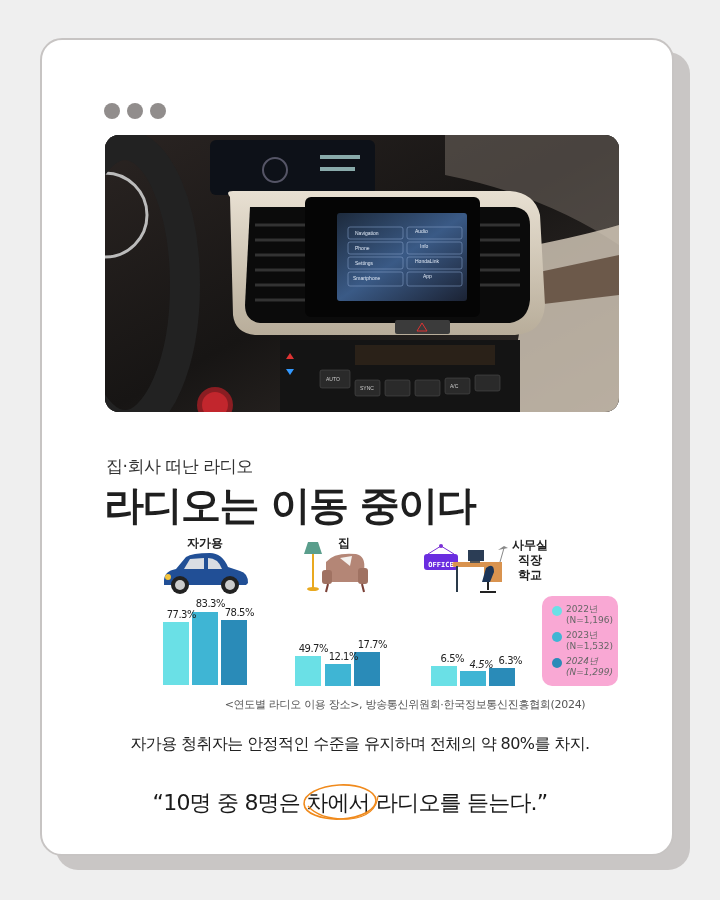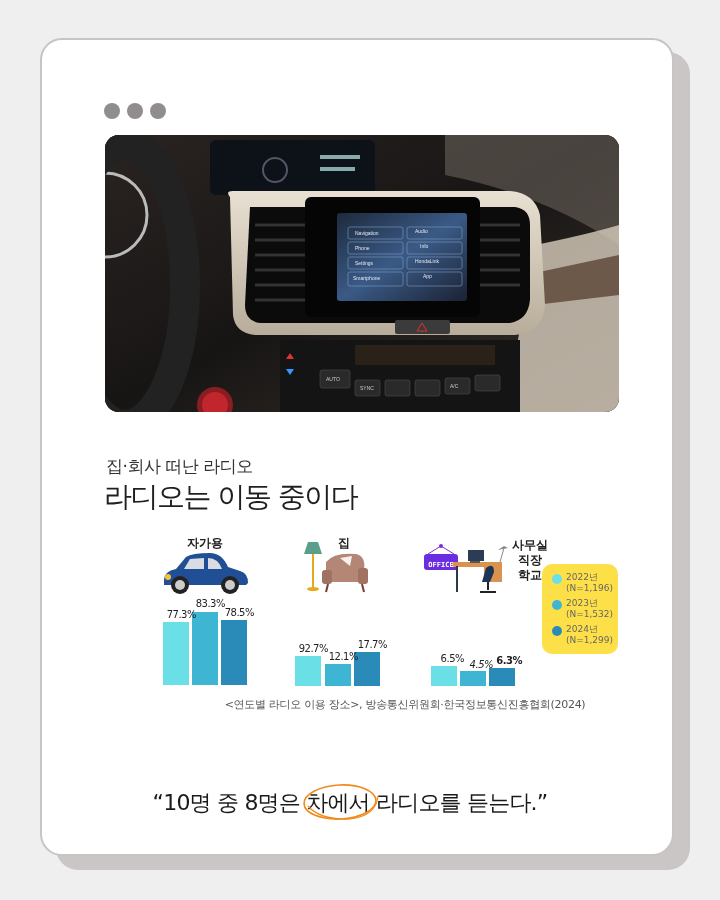"라디오는 이동 중이다" .title { font-size: 28px -> 40px; font-weight: normal -> bold }
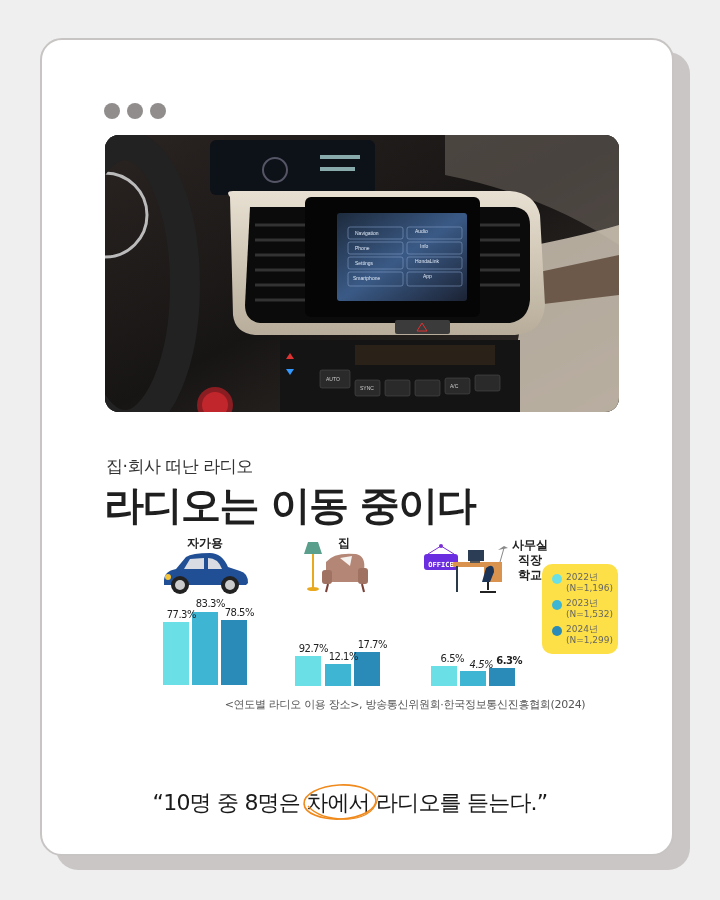"2022년" .legend { background: #fde047 -> #f9a8d4; top: 564px -> 596px }
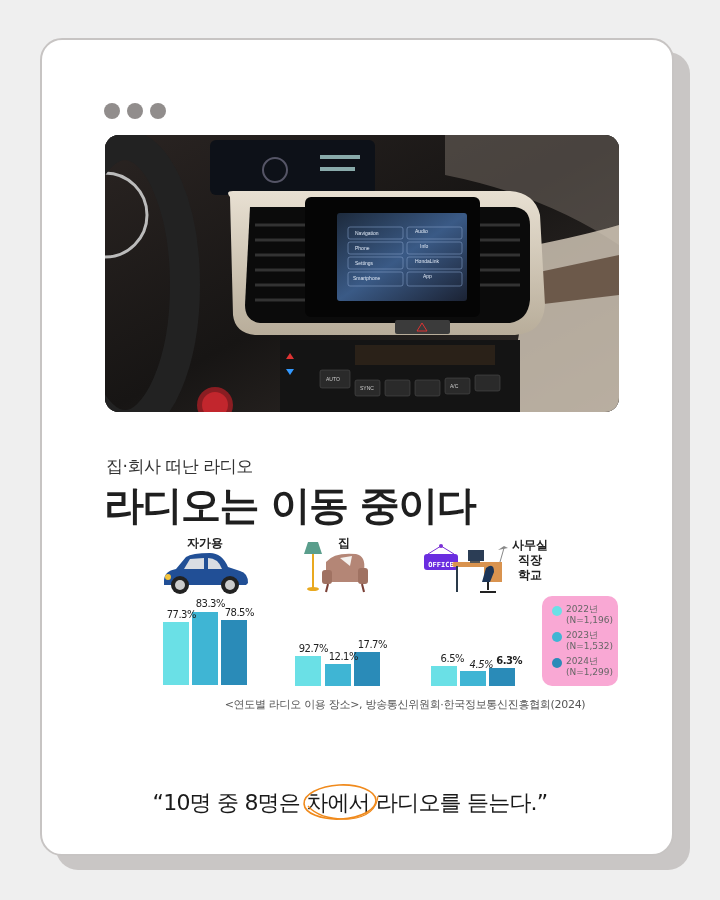"92.7%" div.bar-val { text: 92.7% -> 49.7% }
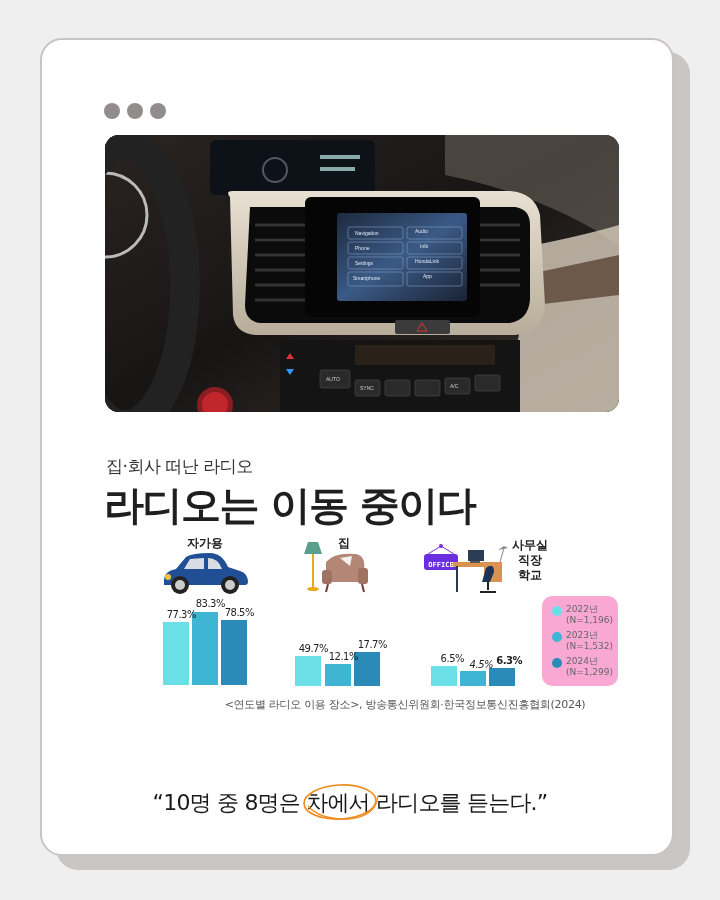"6.3%" div.bar-val { font-weight: bold -> none }
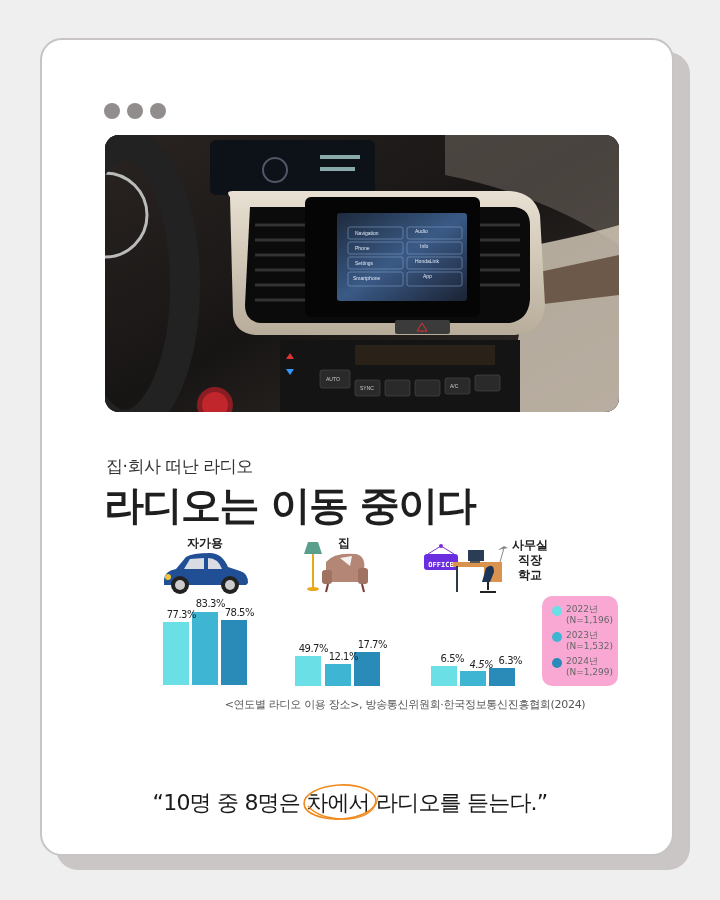"2024년" div.leg-item { font-style: none -> italic }
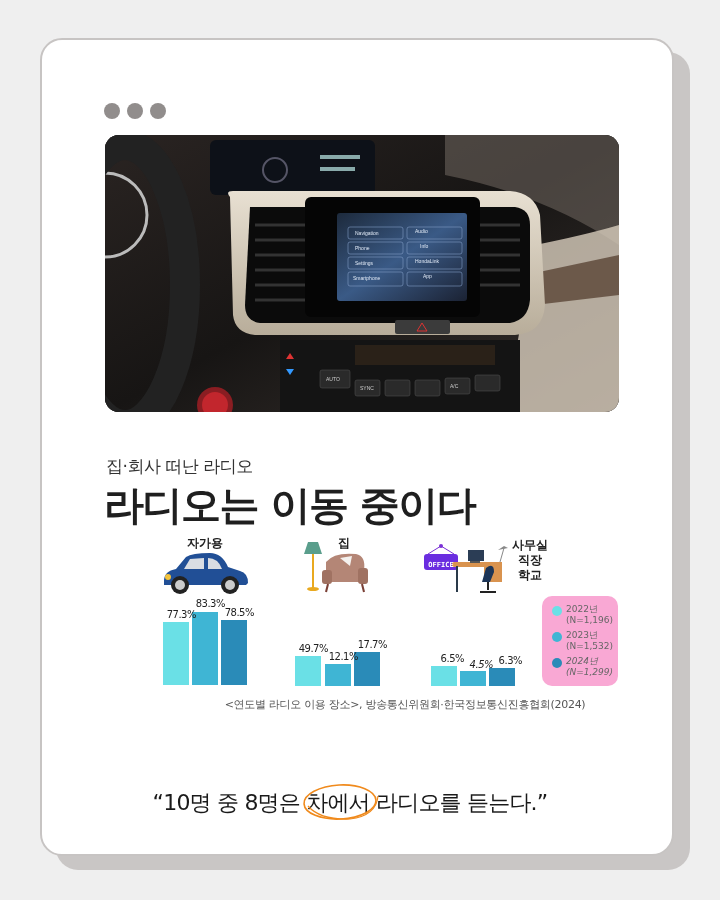"자가용 청취자는 안정적인 수준을 유지하며" div { html: none -> <div>자가용 청취자는 안정적인 수준을 유지하며 전체의 약 80%를 차지.</div> }
